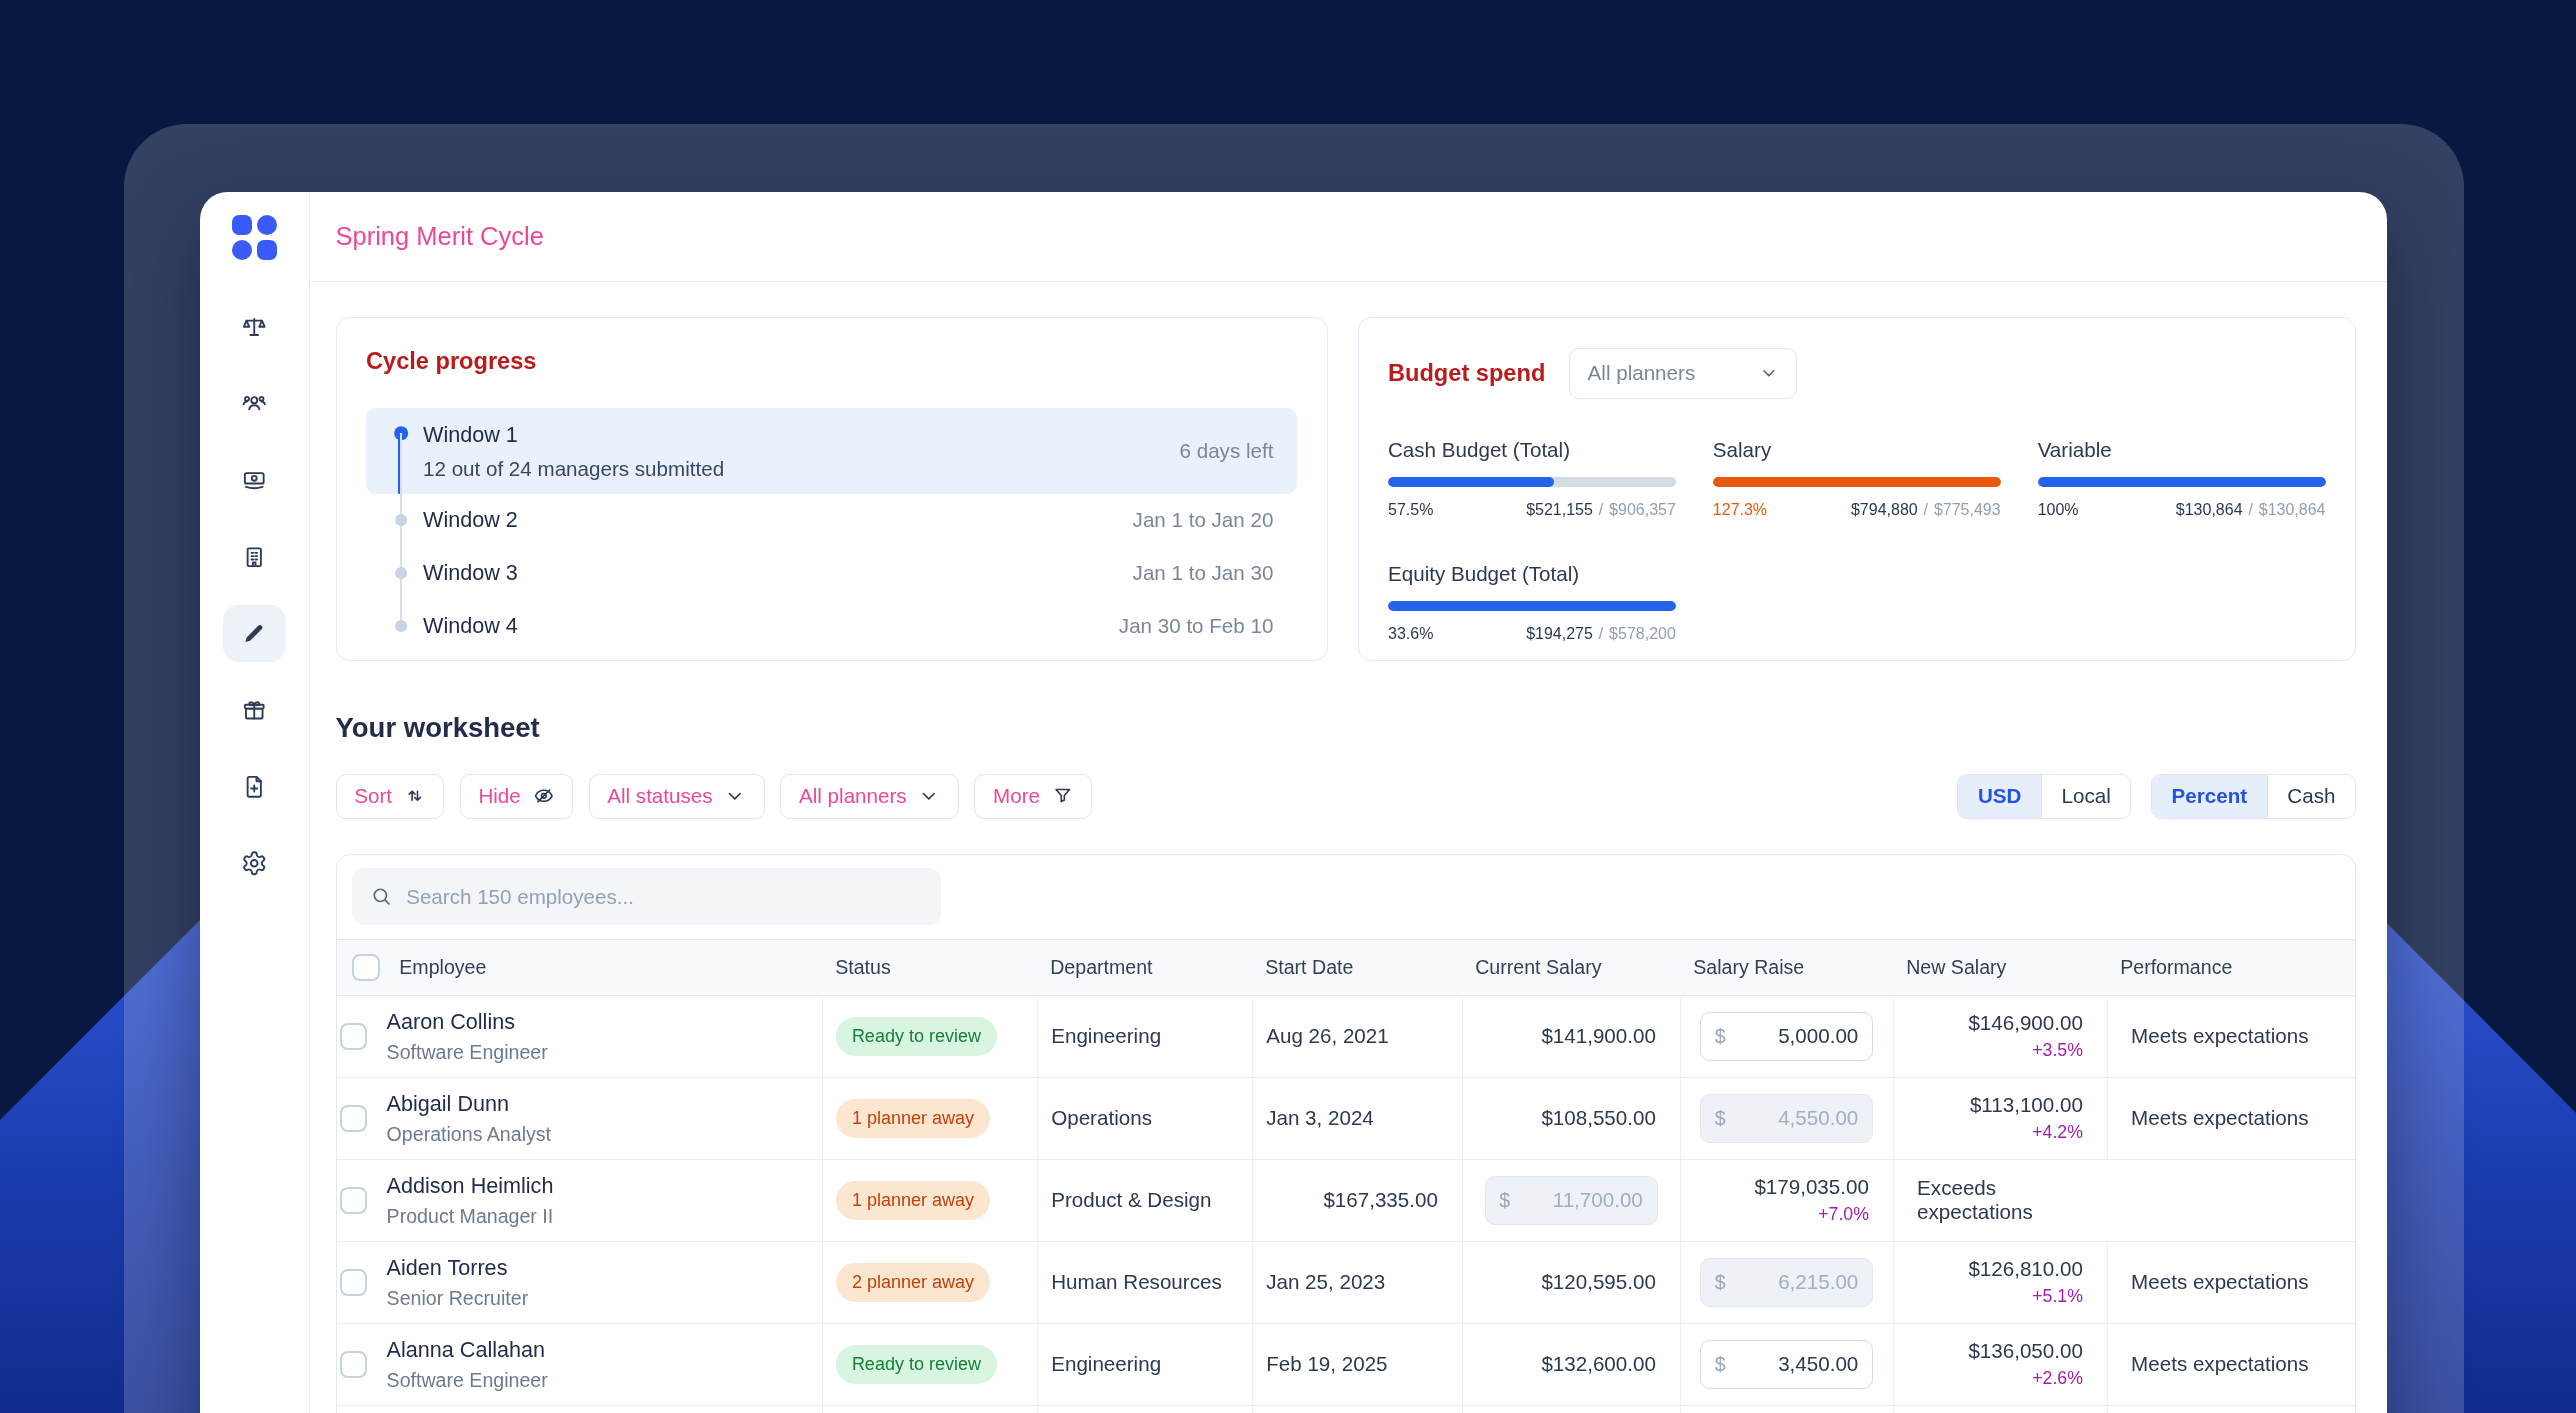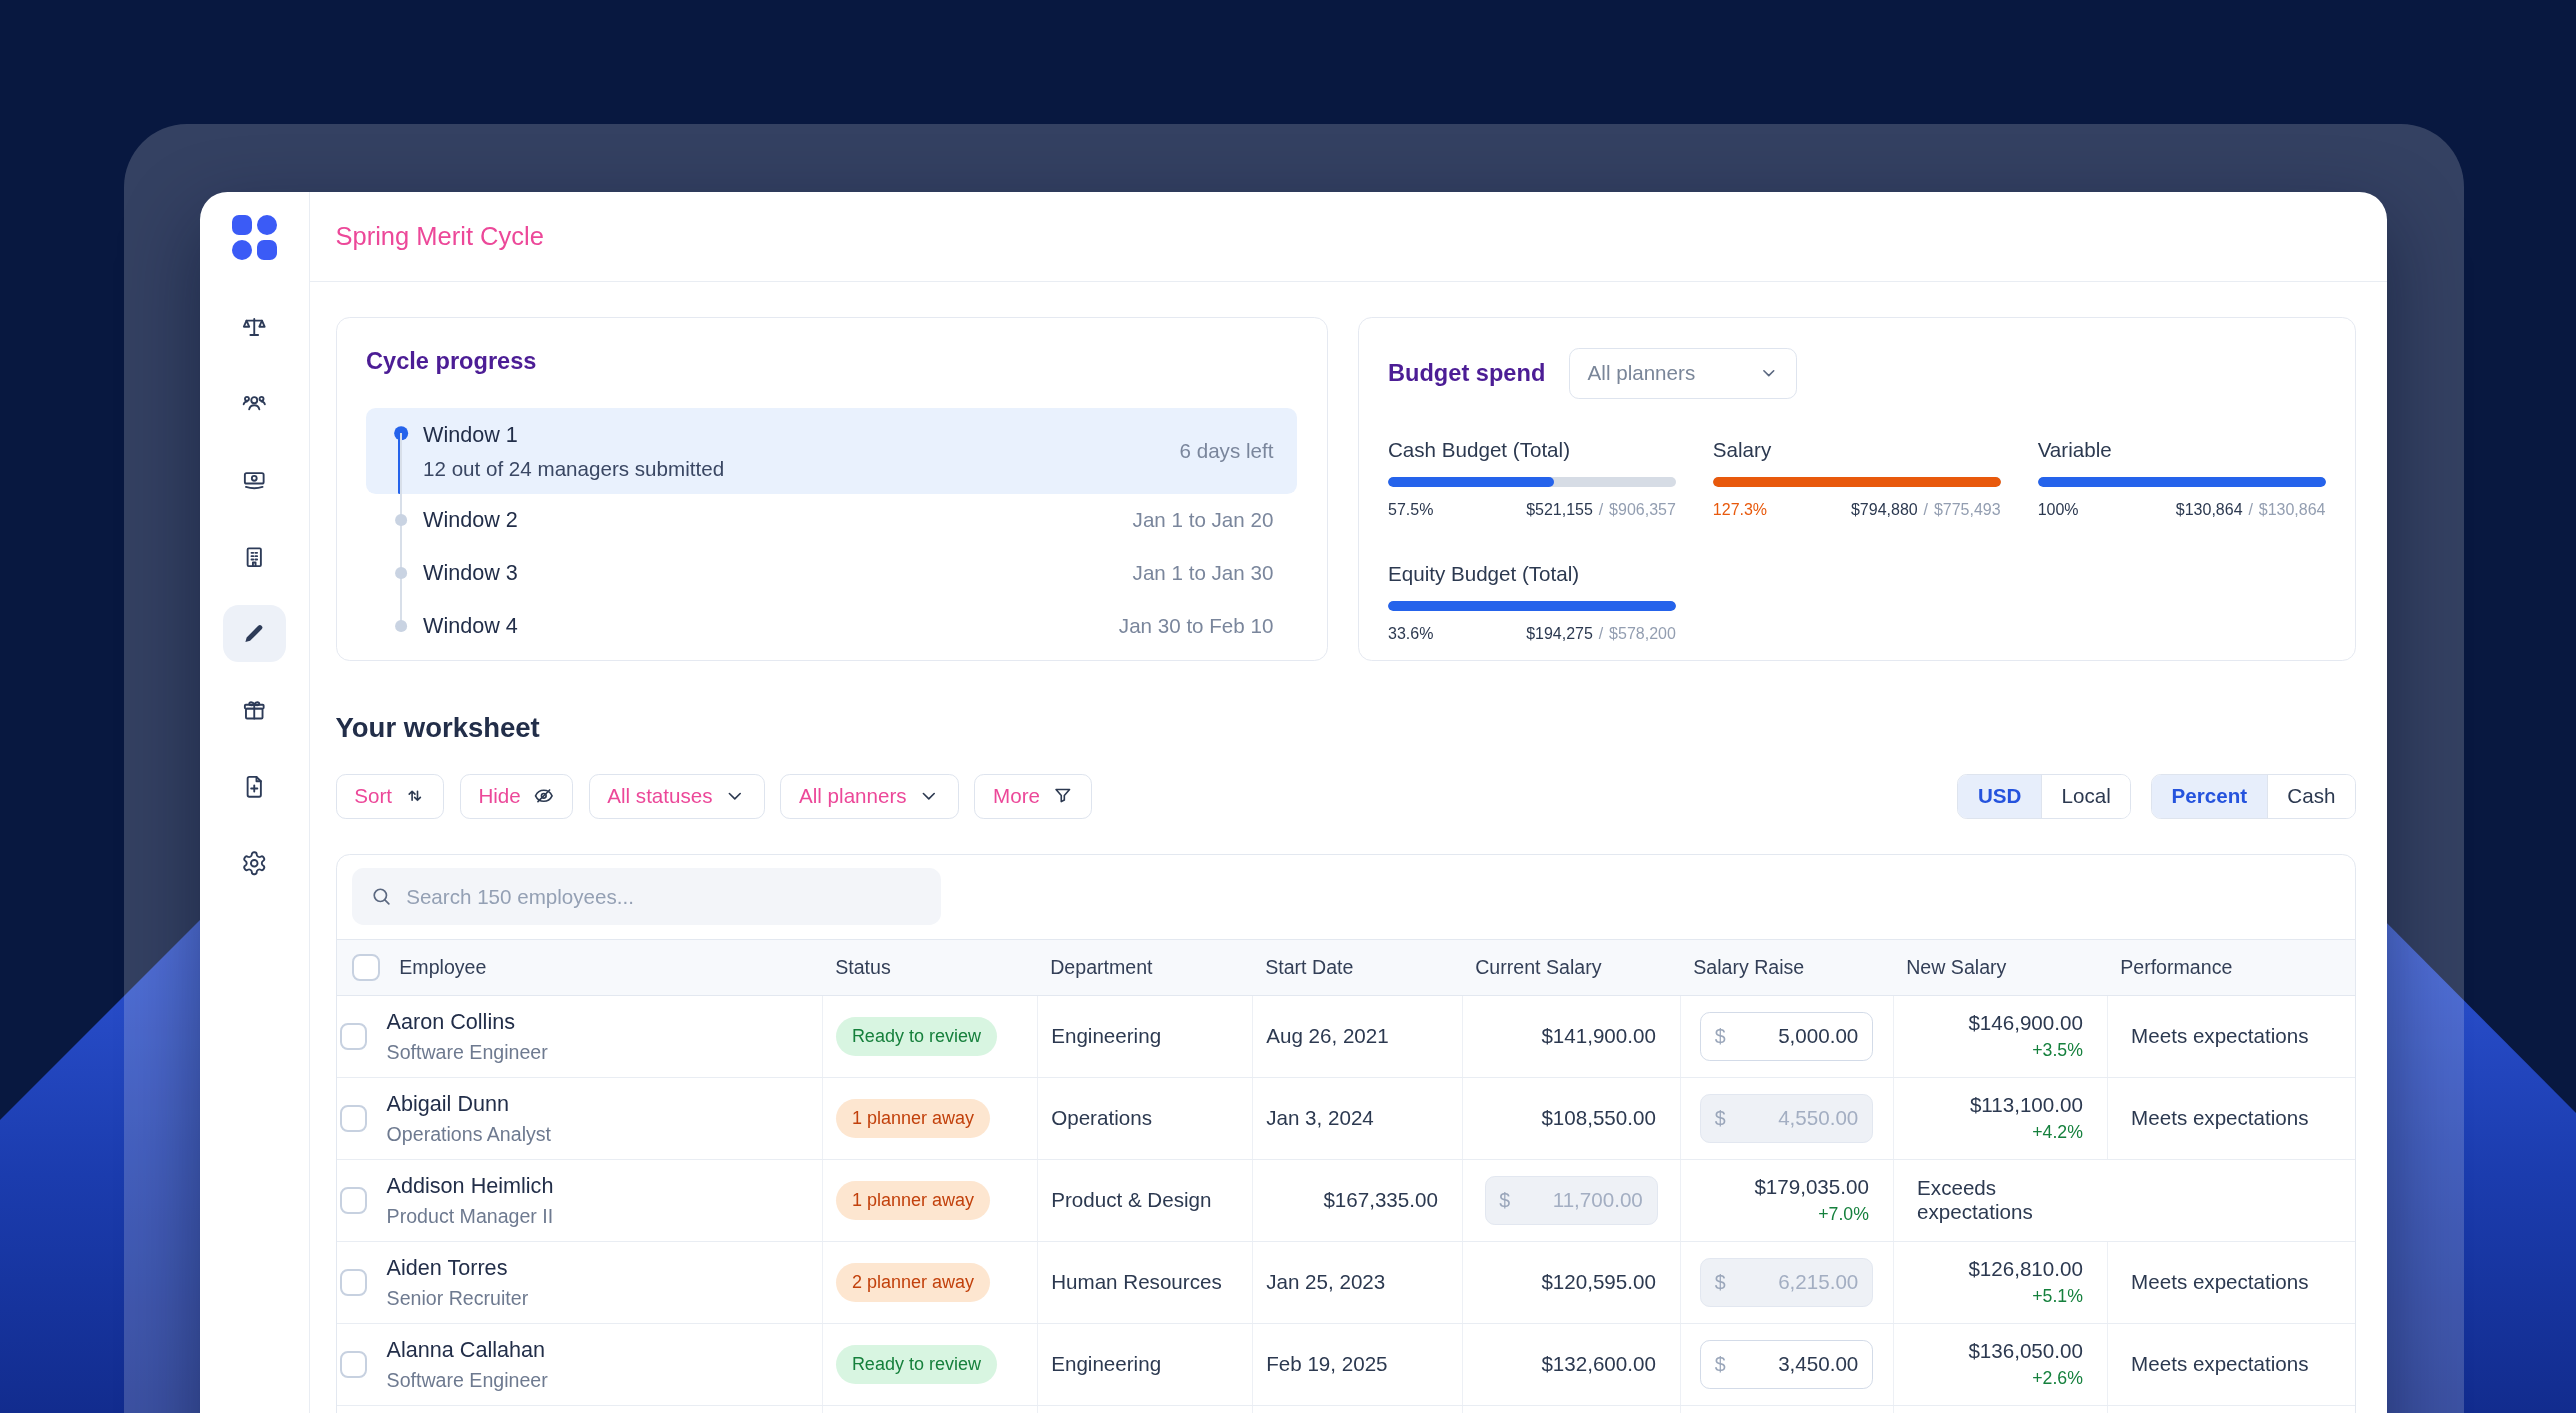"Cycle progress" .card-title { color: #4c1d95 -> #b91c1c }
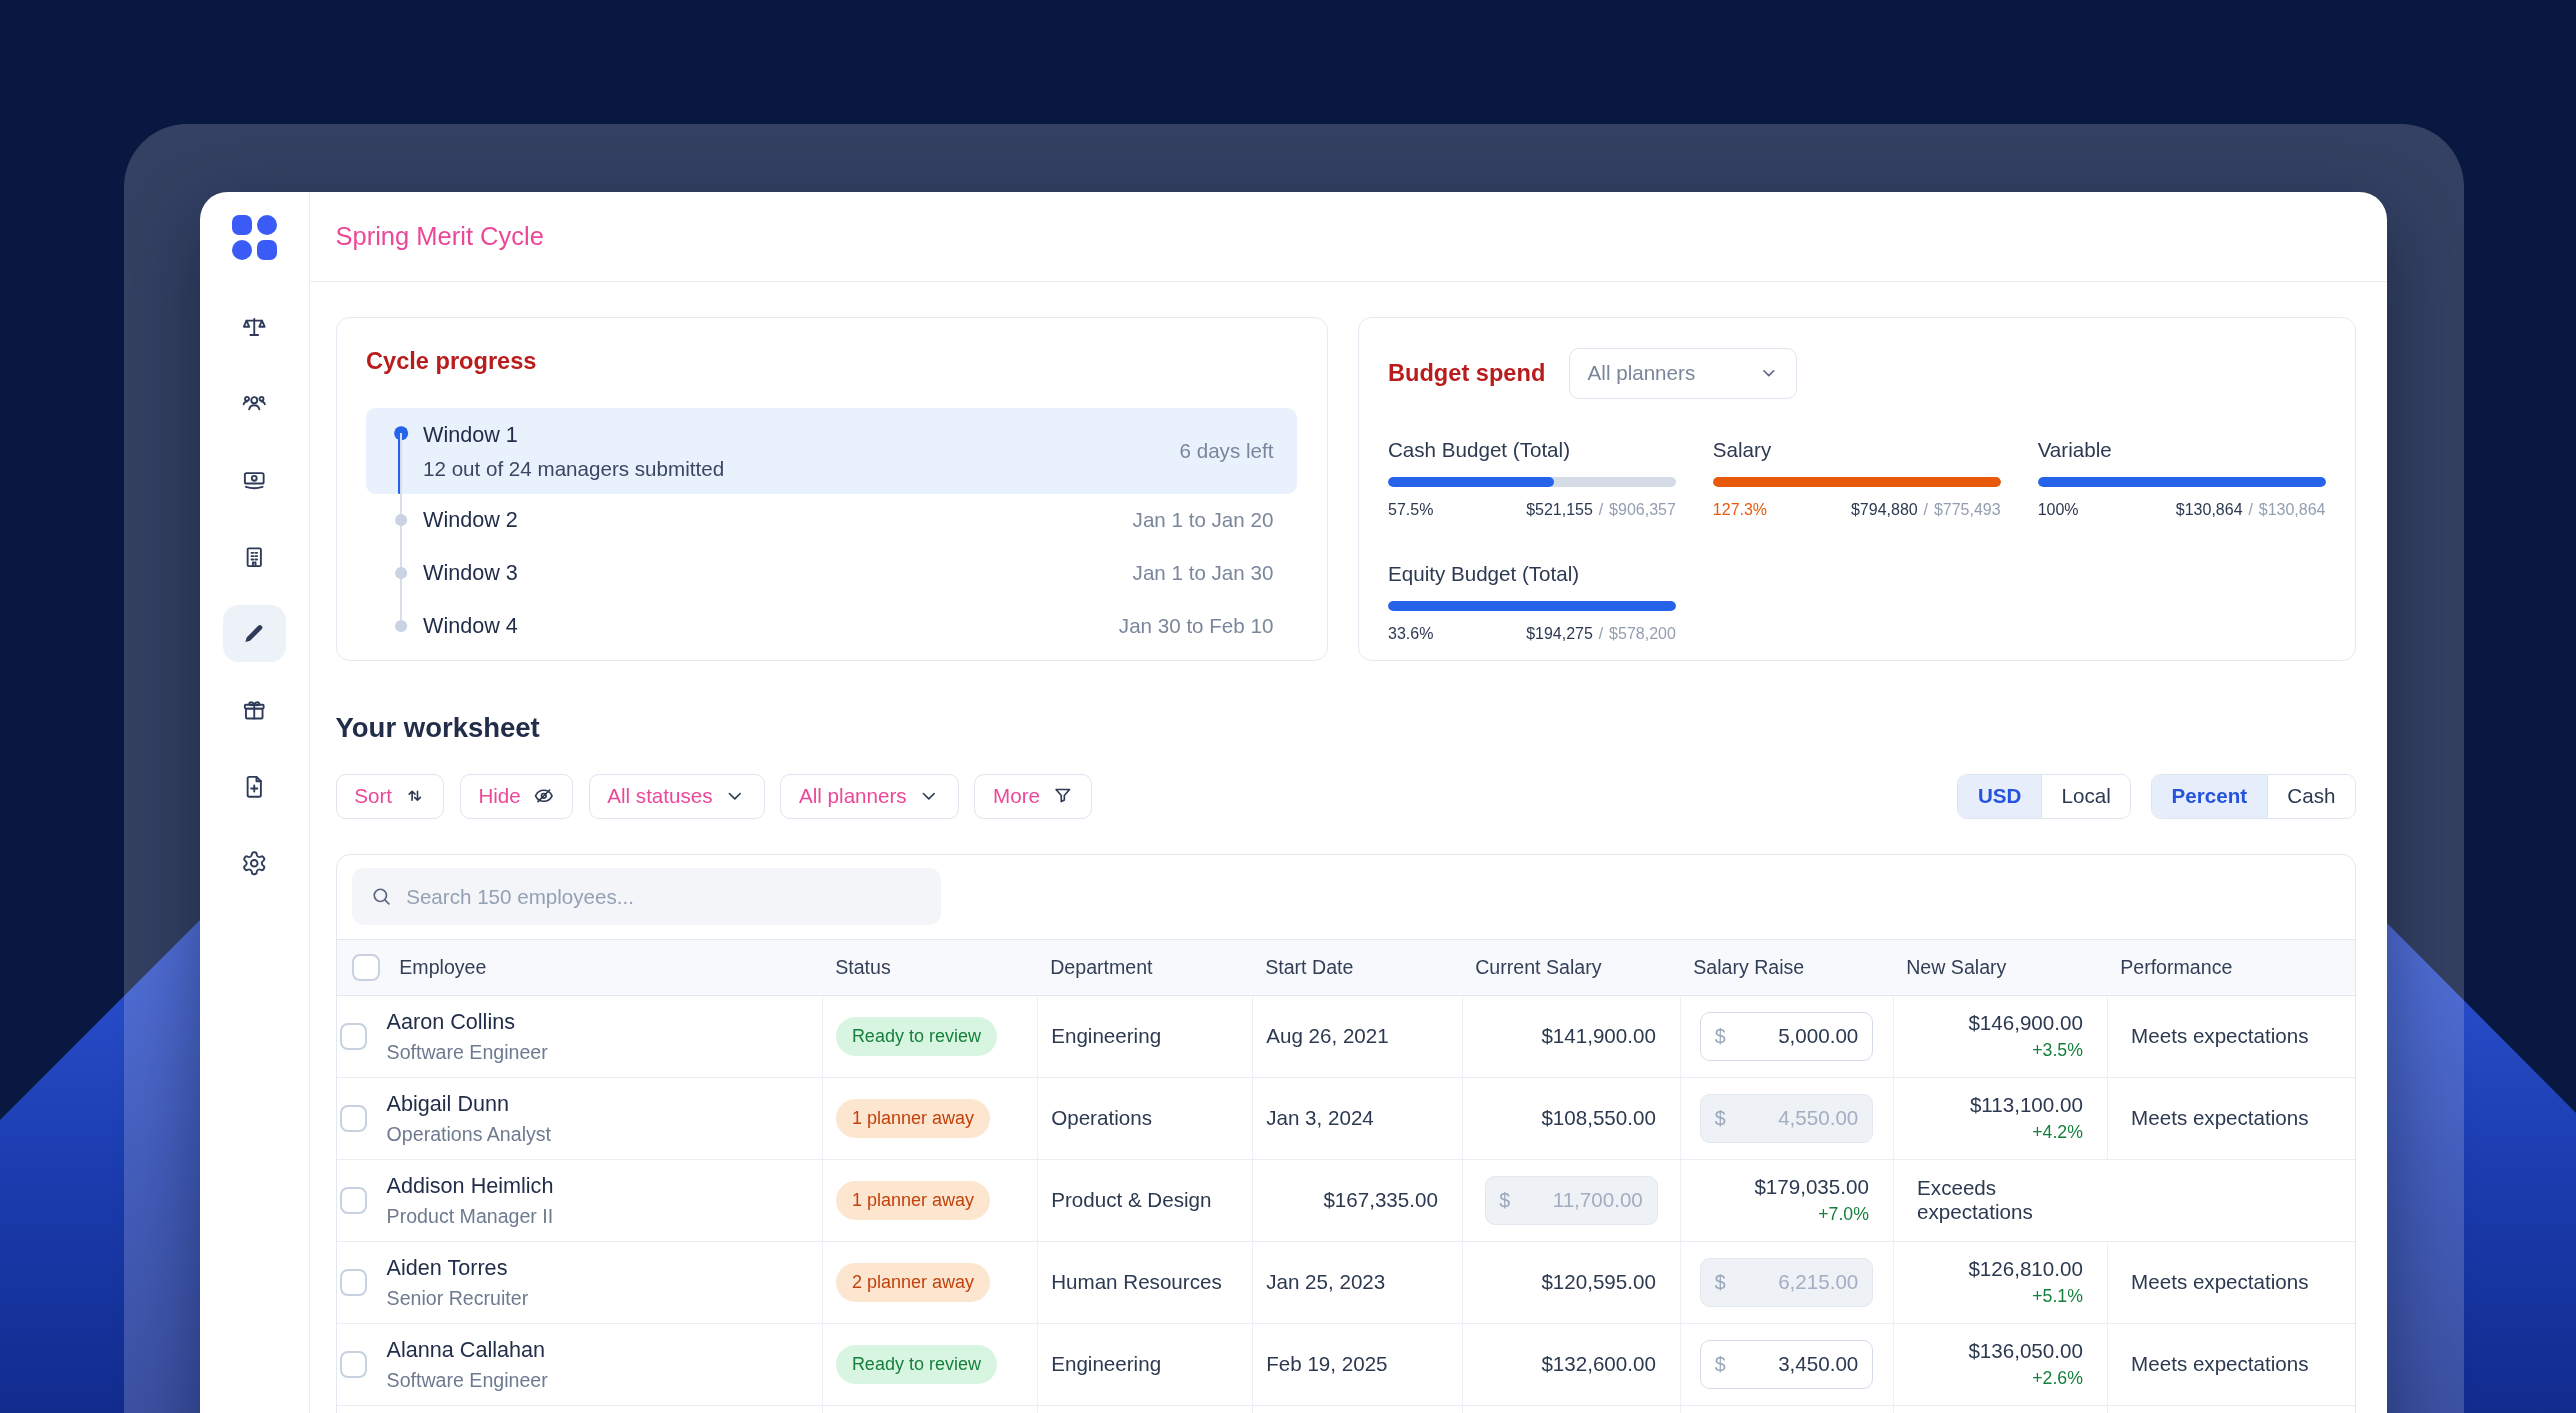"+3.5%" .pct-up { color: #15803d -> #a21caf }
